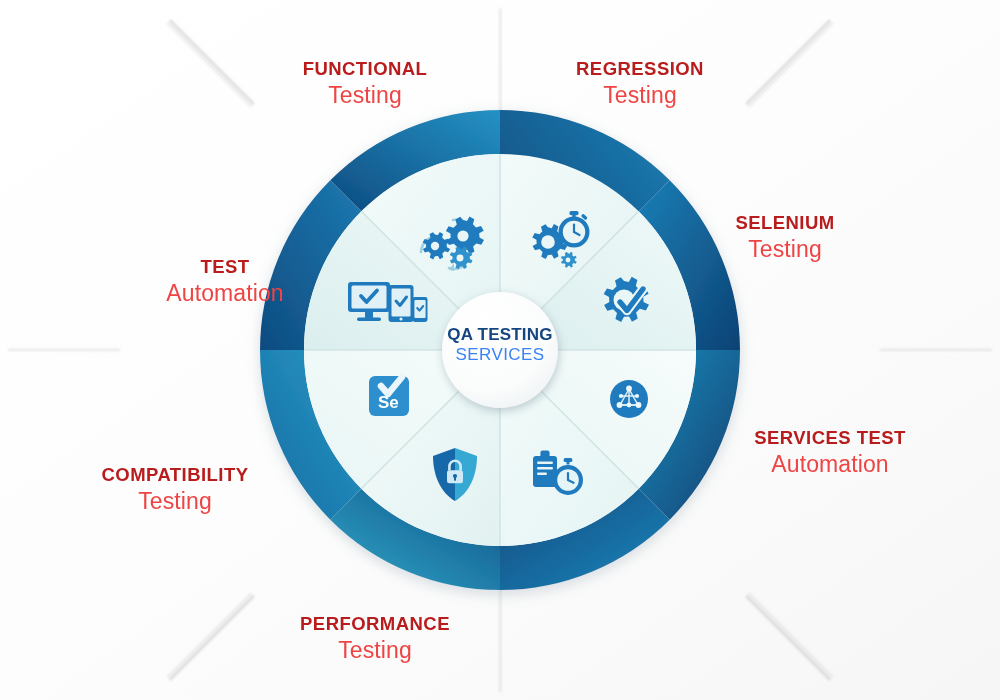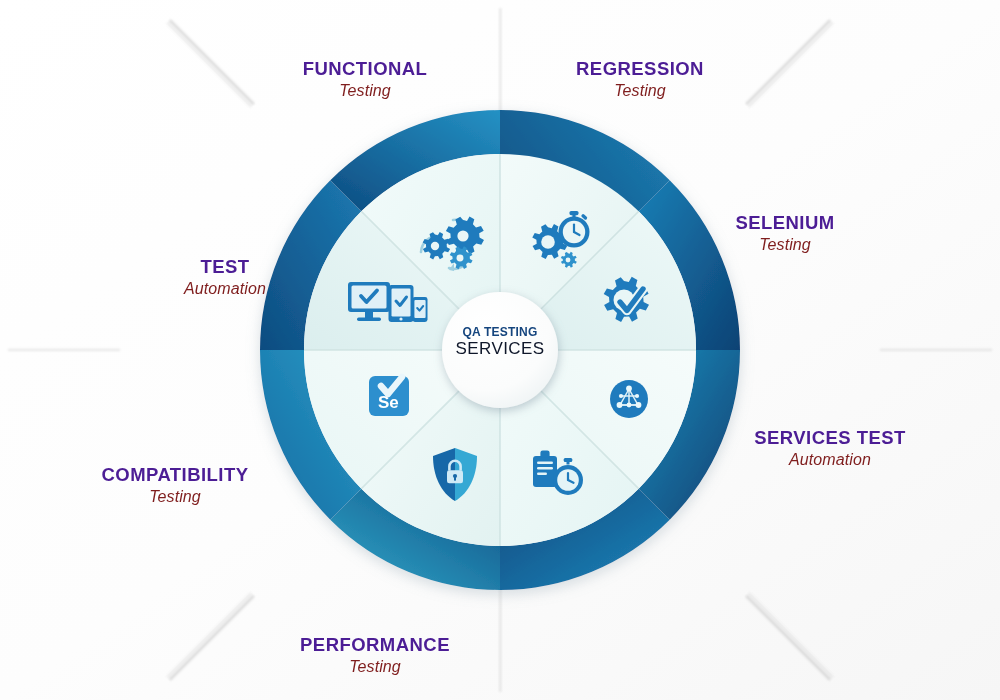"FUNCTIONAL" .lbl .t1 { color: #4c1d95 -> #b91c1c }
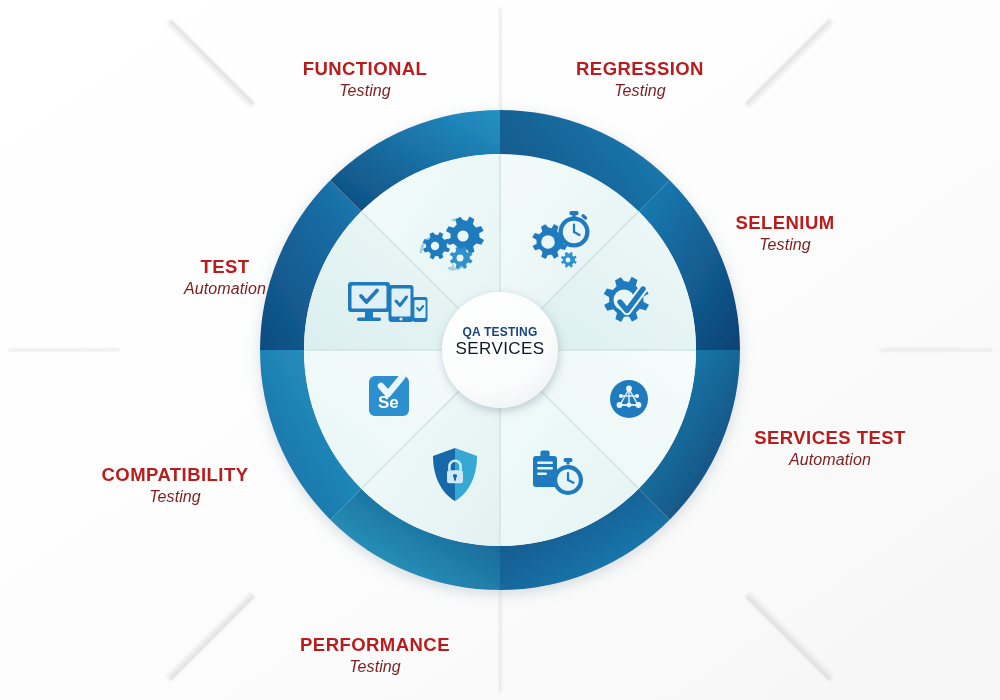"Testing" .lbl .t2 { color: #7f1d1d -> #ef4444; font-size: 16px -> 23px; font-style: italic -> none }
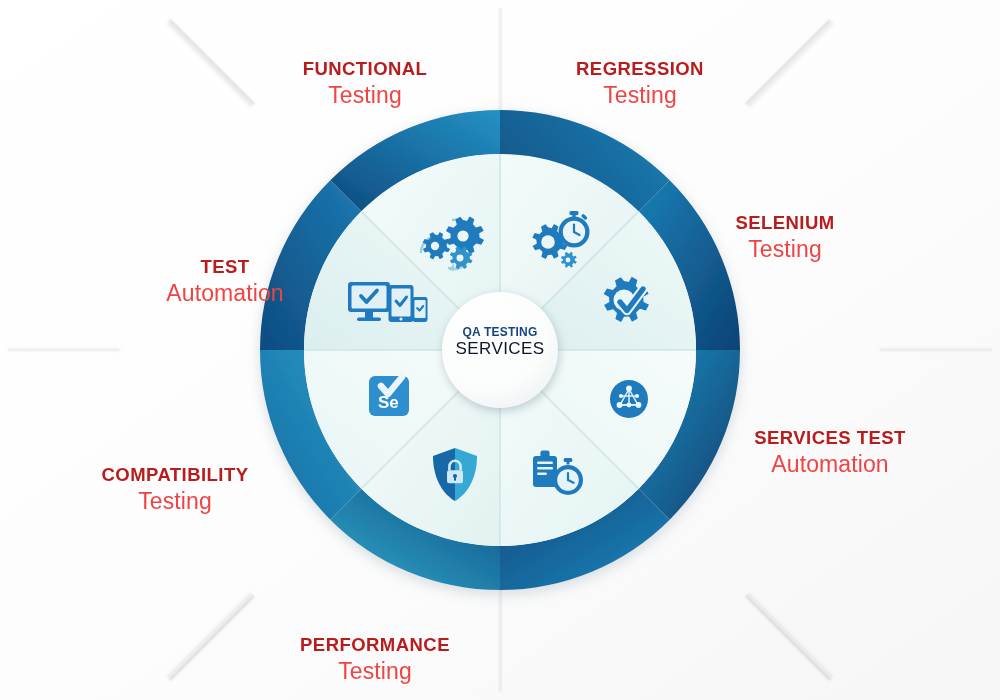"QA TESTING" .center-text .c1 { font-size: 12px -> 17px }
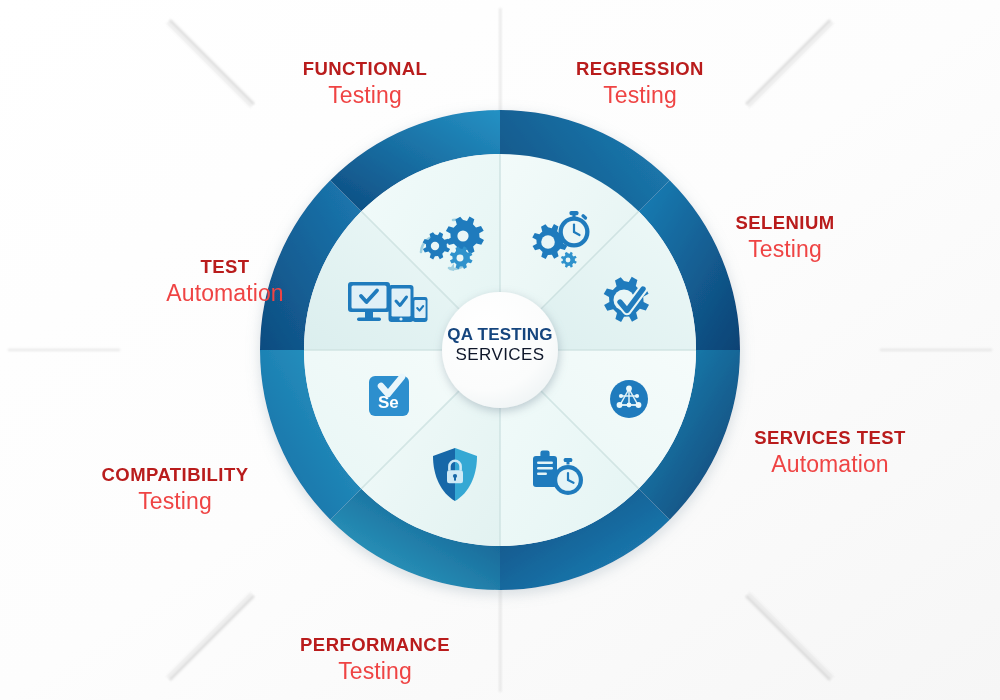"SERVICES" .center-text .c2 { color: #0f172a -> #3b82f6 }
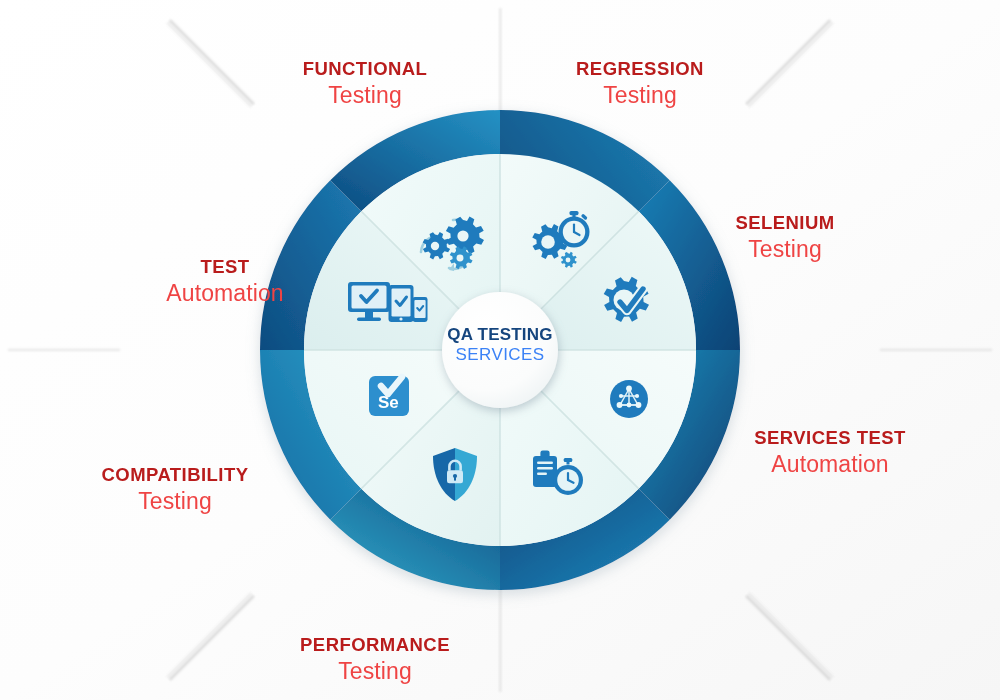"PERFORMANCE" #lbl-performance { margin-top: 21px -> none }
